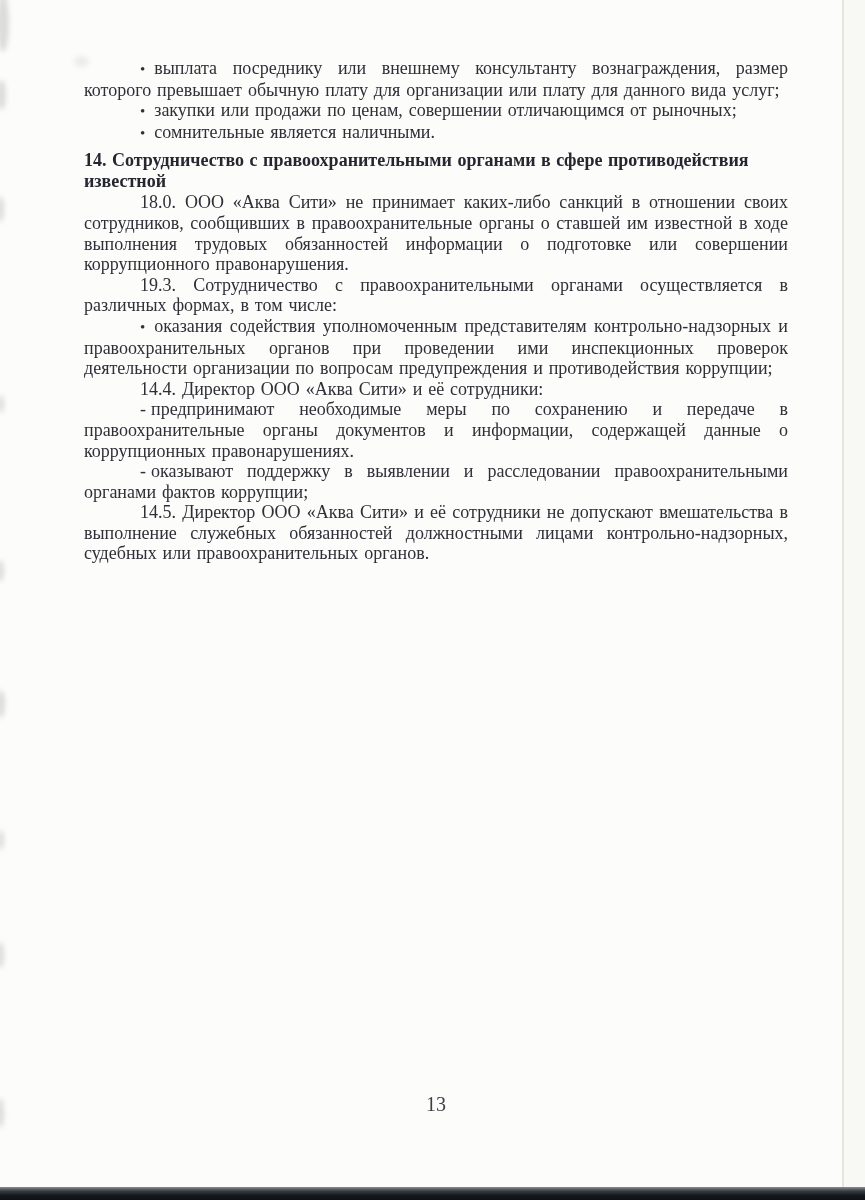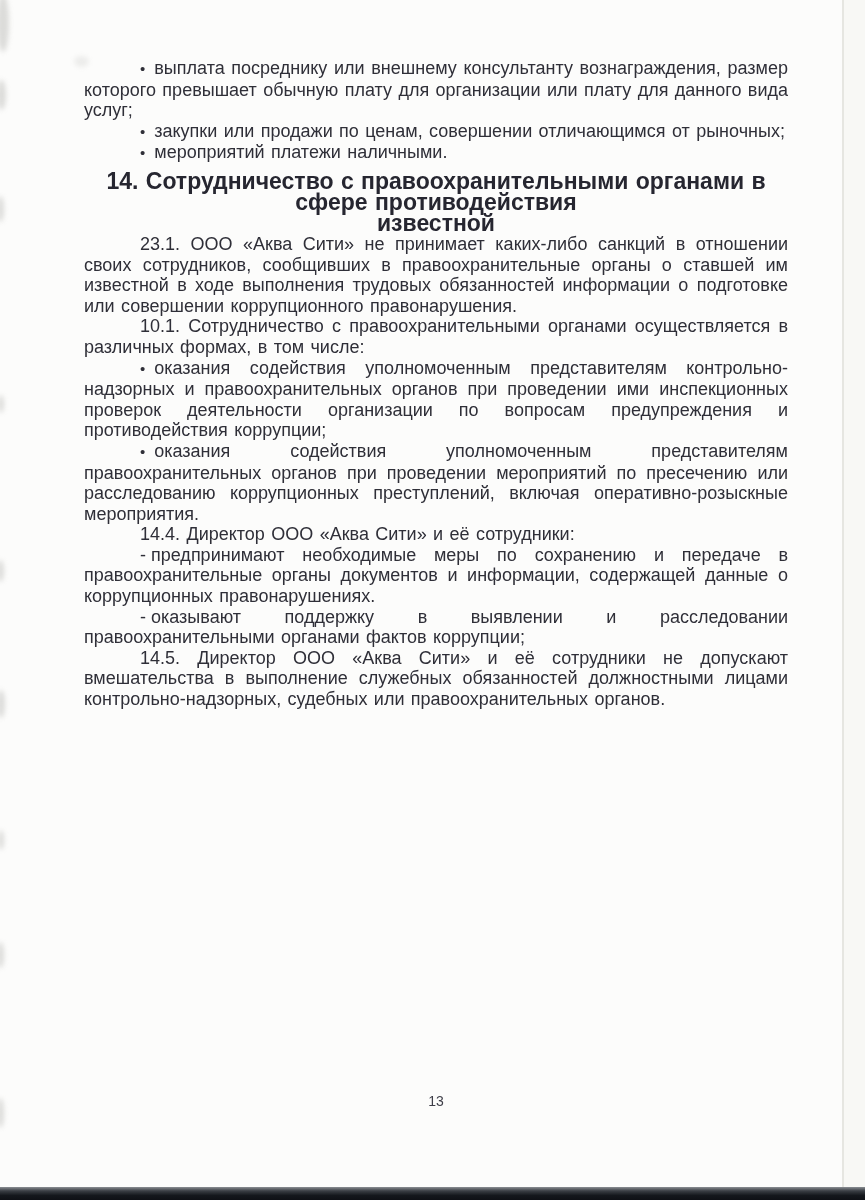"• выплата посреднику или внешнему" .sheet { font-family: Liberation Sans, sans-serif -> Liberation Serif, serif }
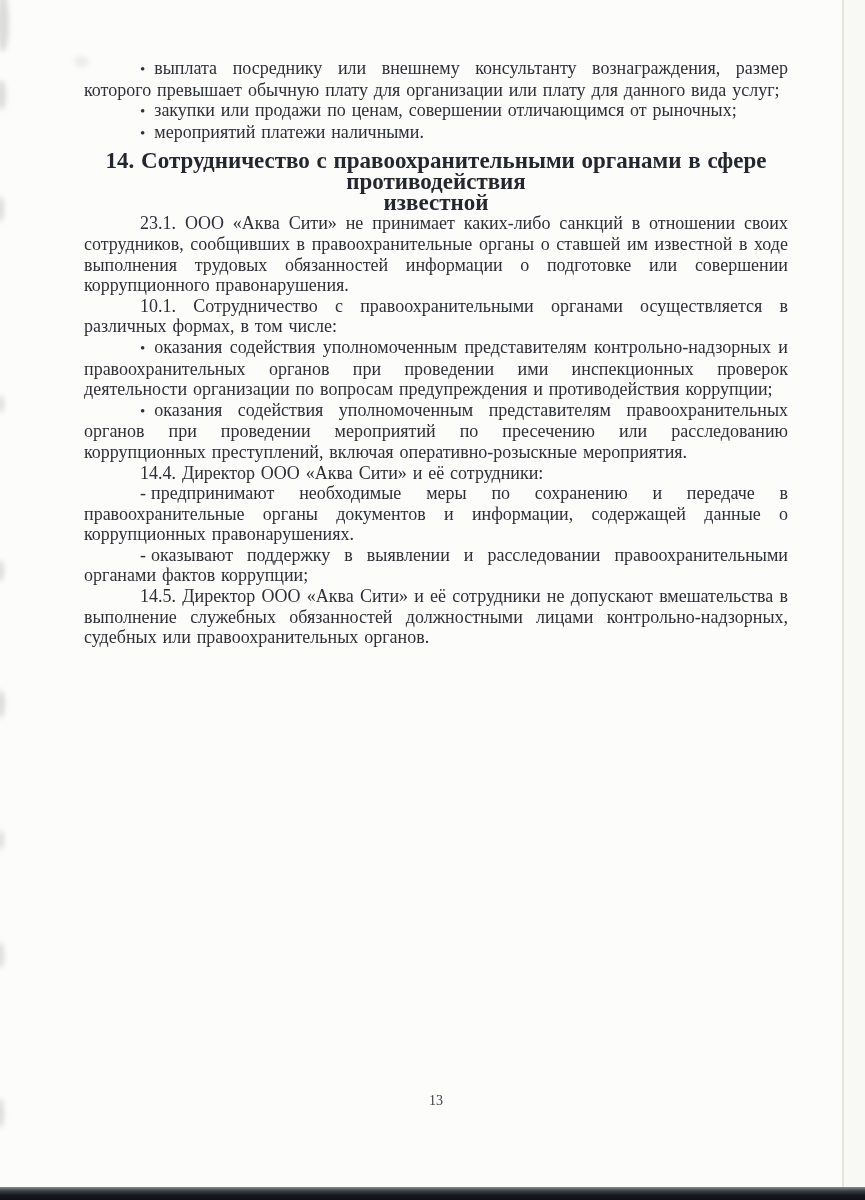"мероприятий платежи наличными." span { text: мероприятий платежи -> сомнительные является }
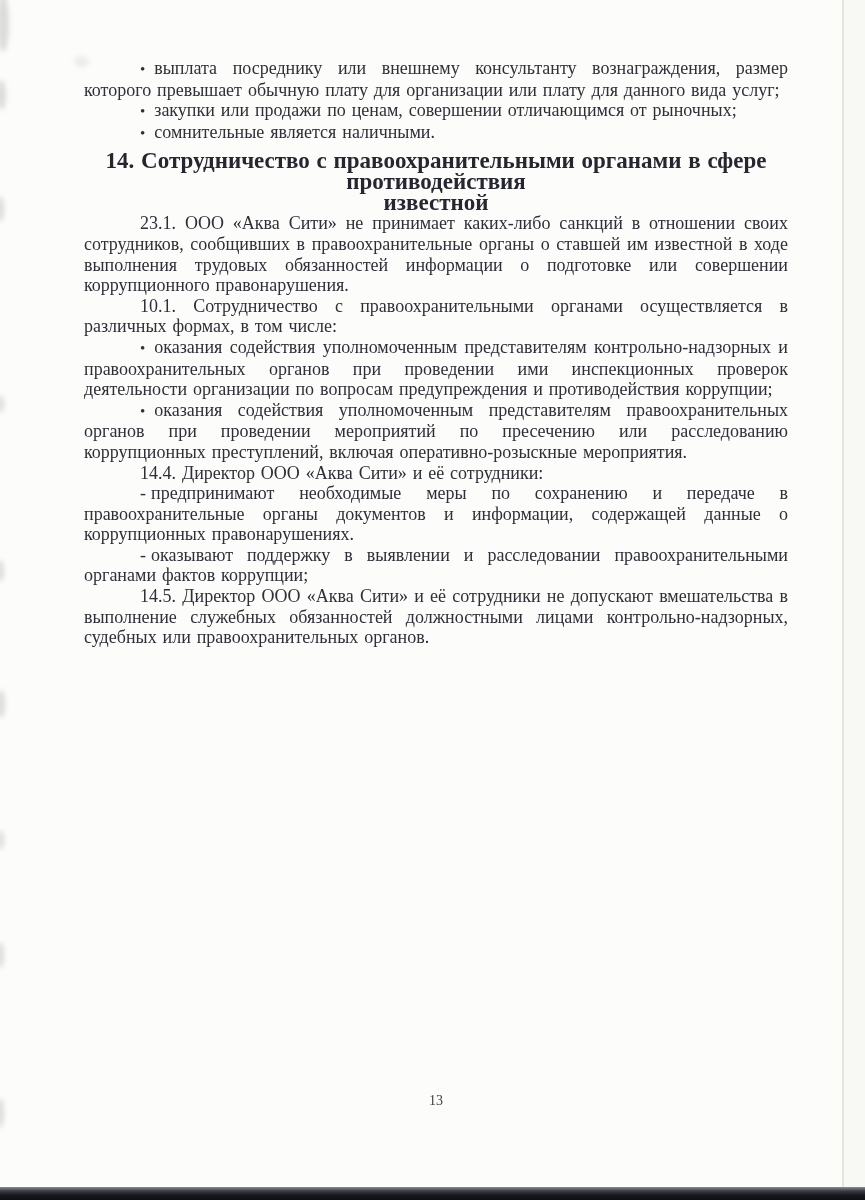"14. Сотрудничество с правоохранительными" .heading { font-size: 23px -> 18px; text-align: center -> left }
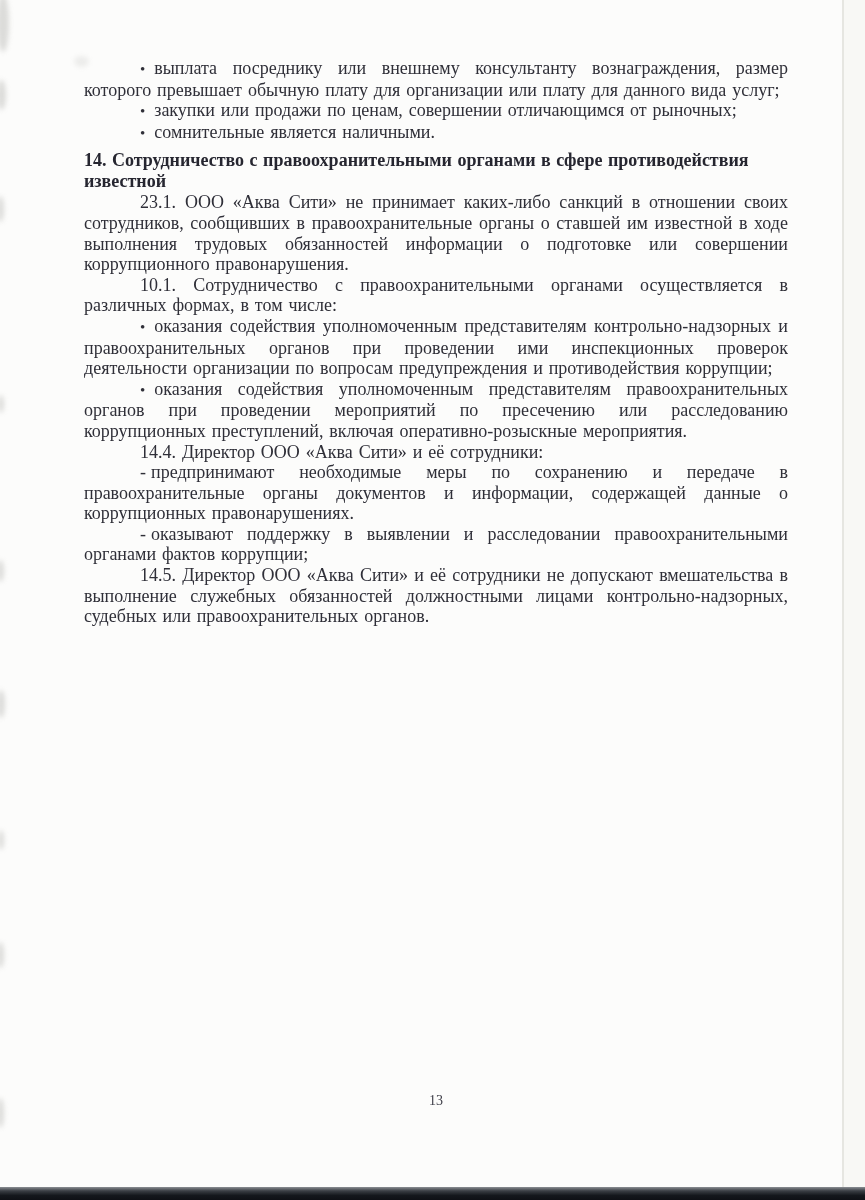"23.1. ООО «Аква Сити» не" p.para { text: 23.1 -> 18.0 }
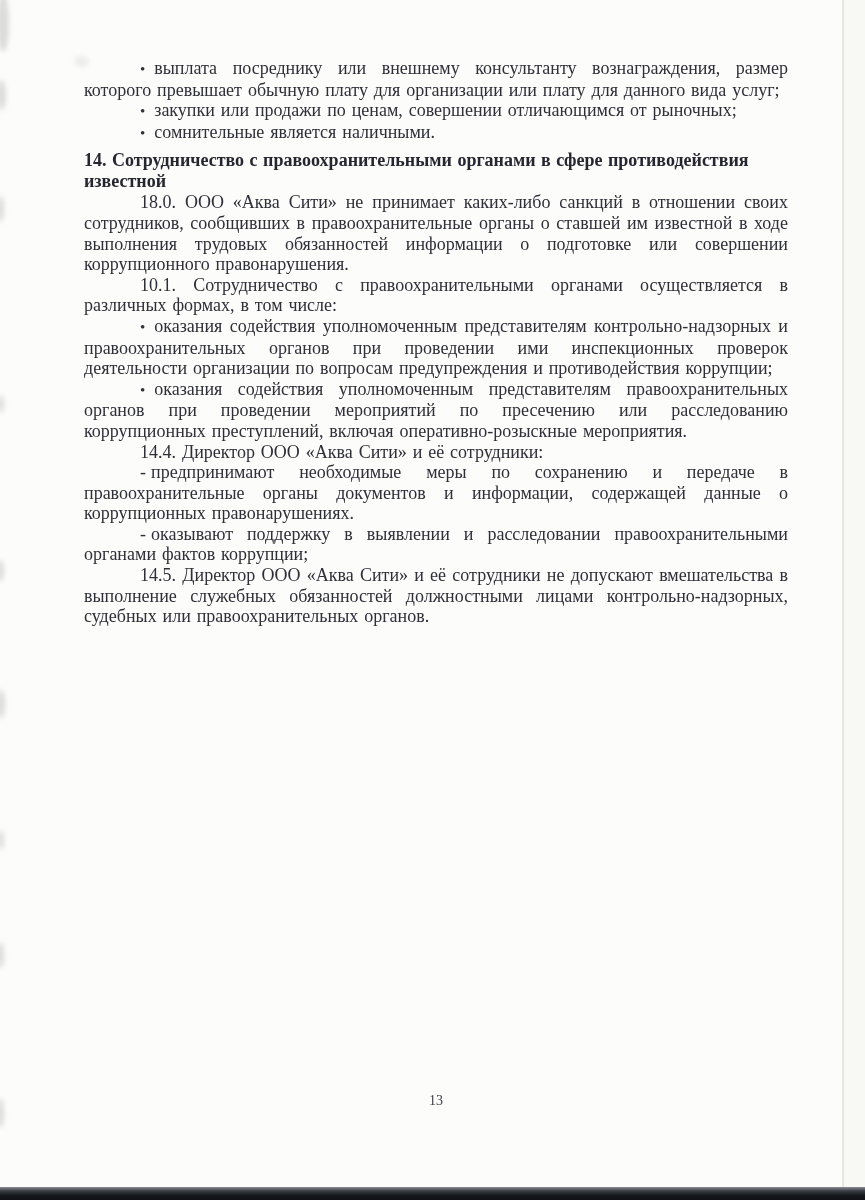"10.1. Сотрудничество с" p.para { text: 10.1 -> 19.3 }
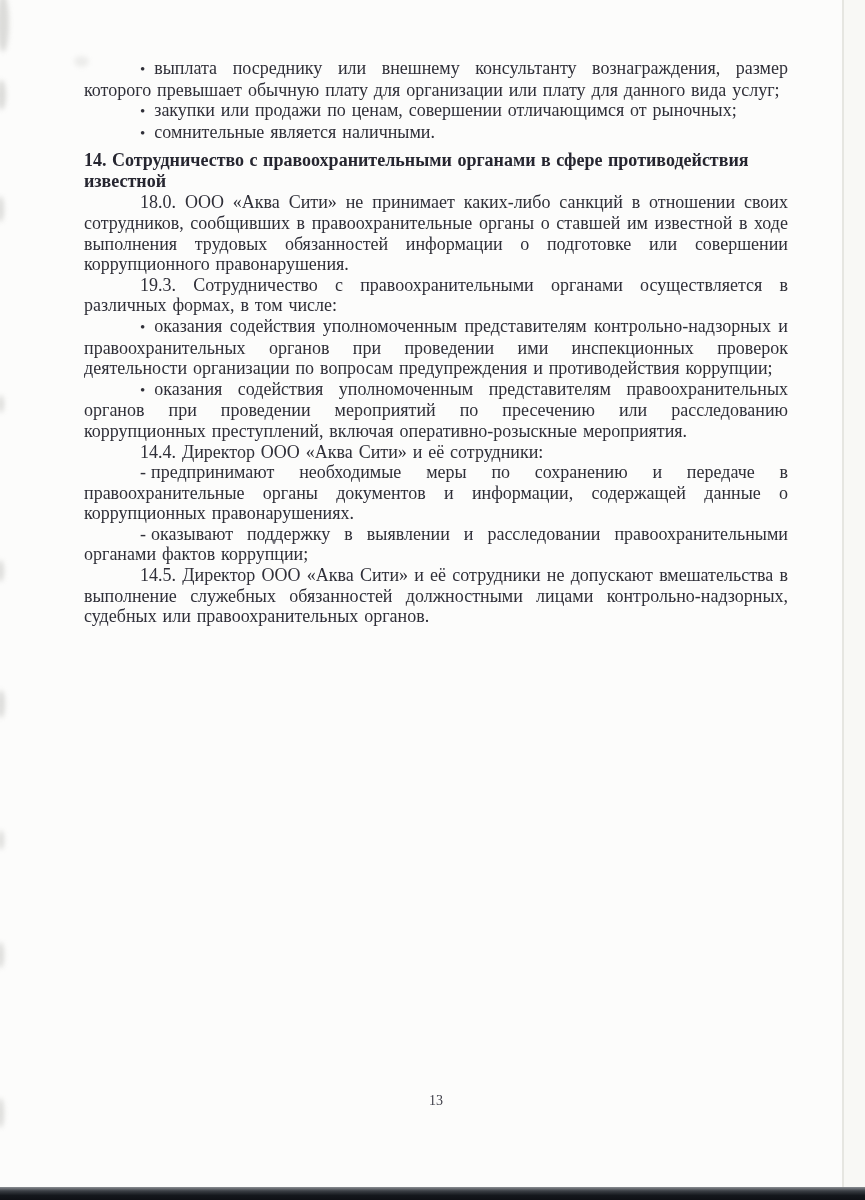"• оказания содействия уполномоченным представителям правоохранительных" p.para { html: <p><span>•</span><span>оказания содействия уполномоченным представителям правоохранительных органов при проведении мероприятий по пресечению или расследованию коррупционных преступлений, включая оперативно-розыскные мероприятия.</span></p> -> none }
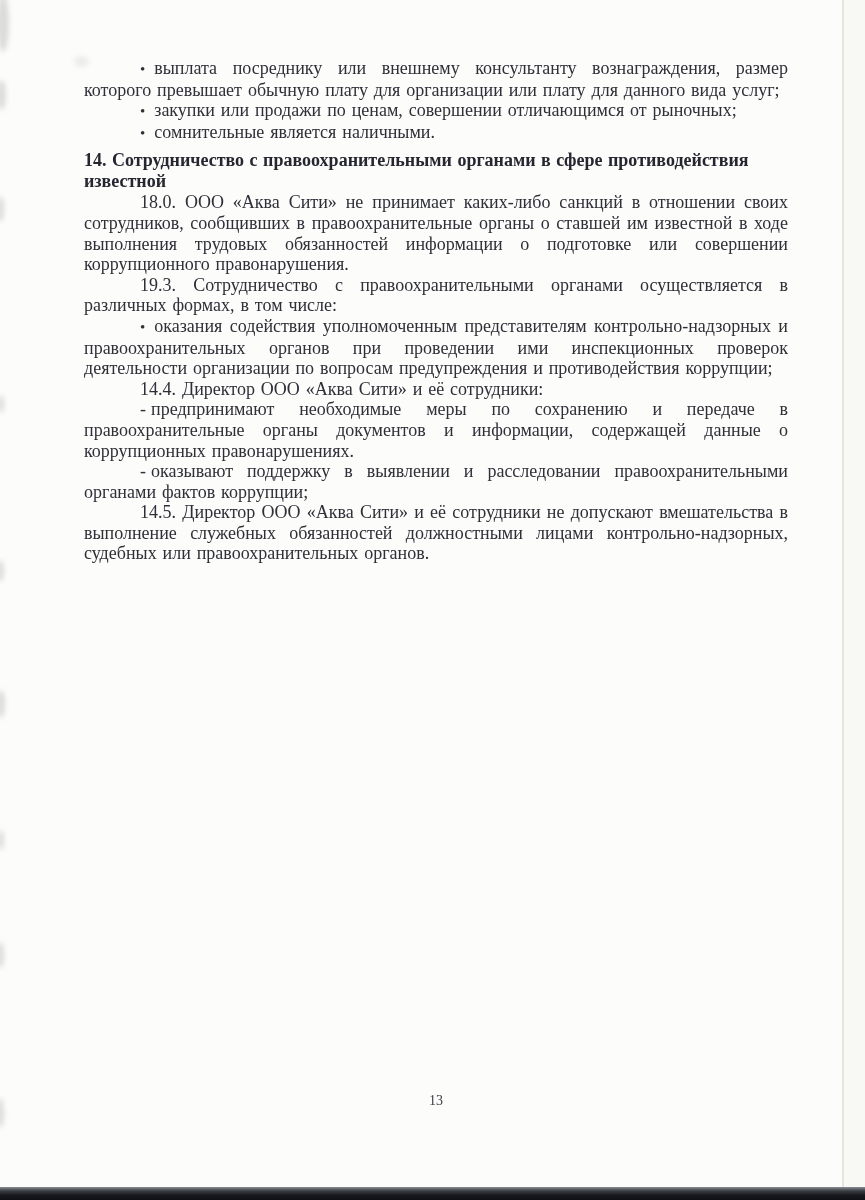"13" .page-number { font-size: 14px -> 20px }
